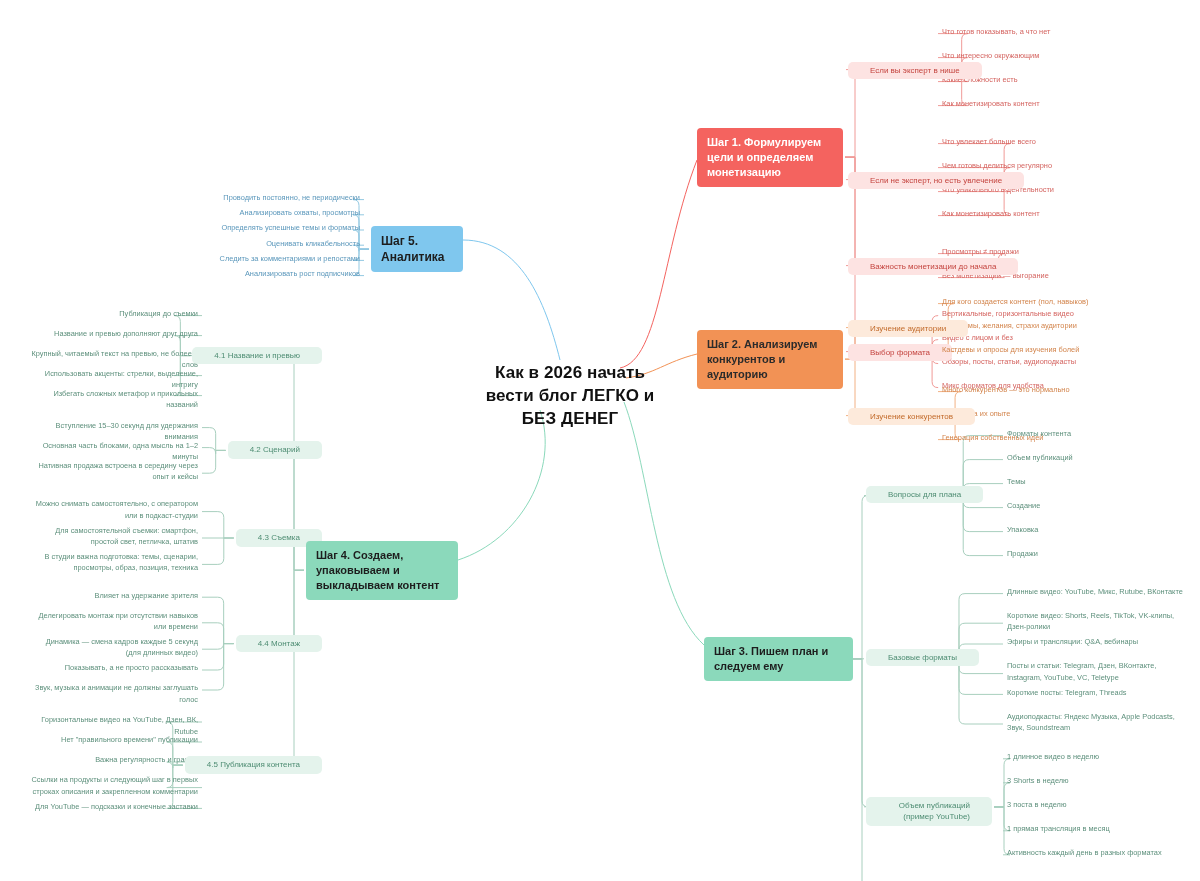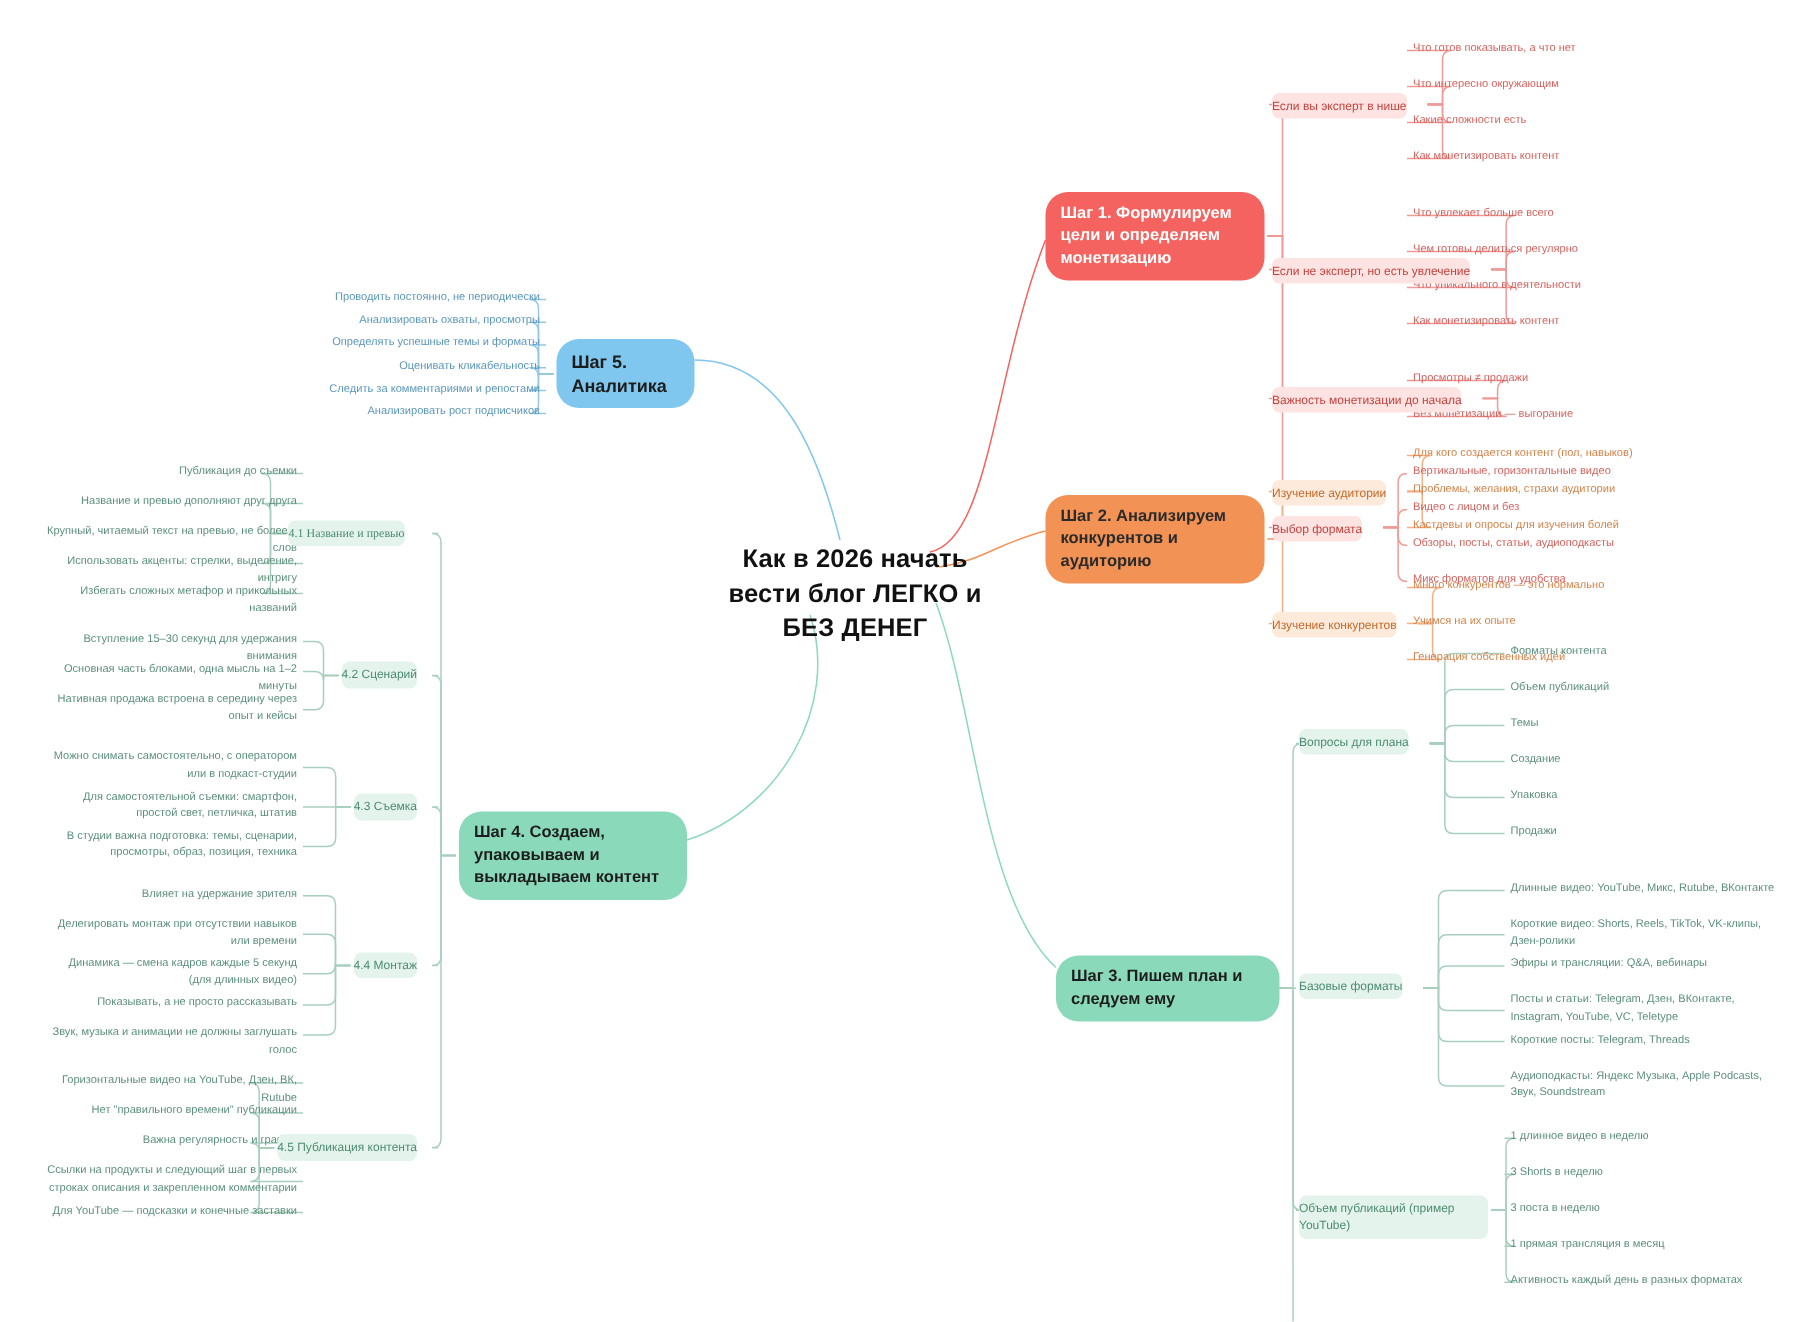"Если вы эксперт в нише" .sub { padding: 3px 0 -> 3px 22px; text-align: none -> right }
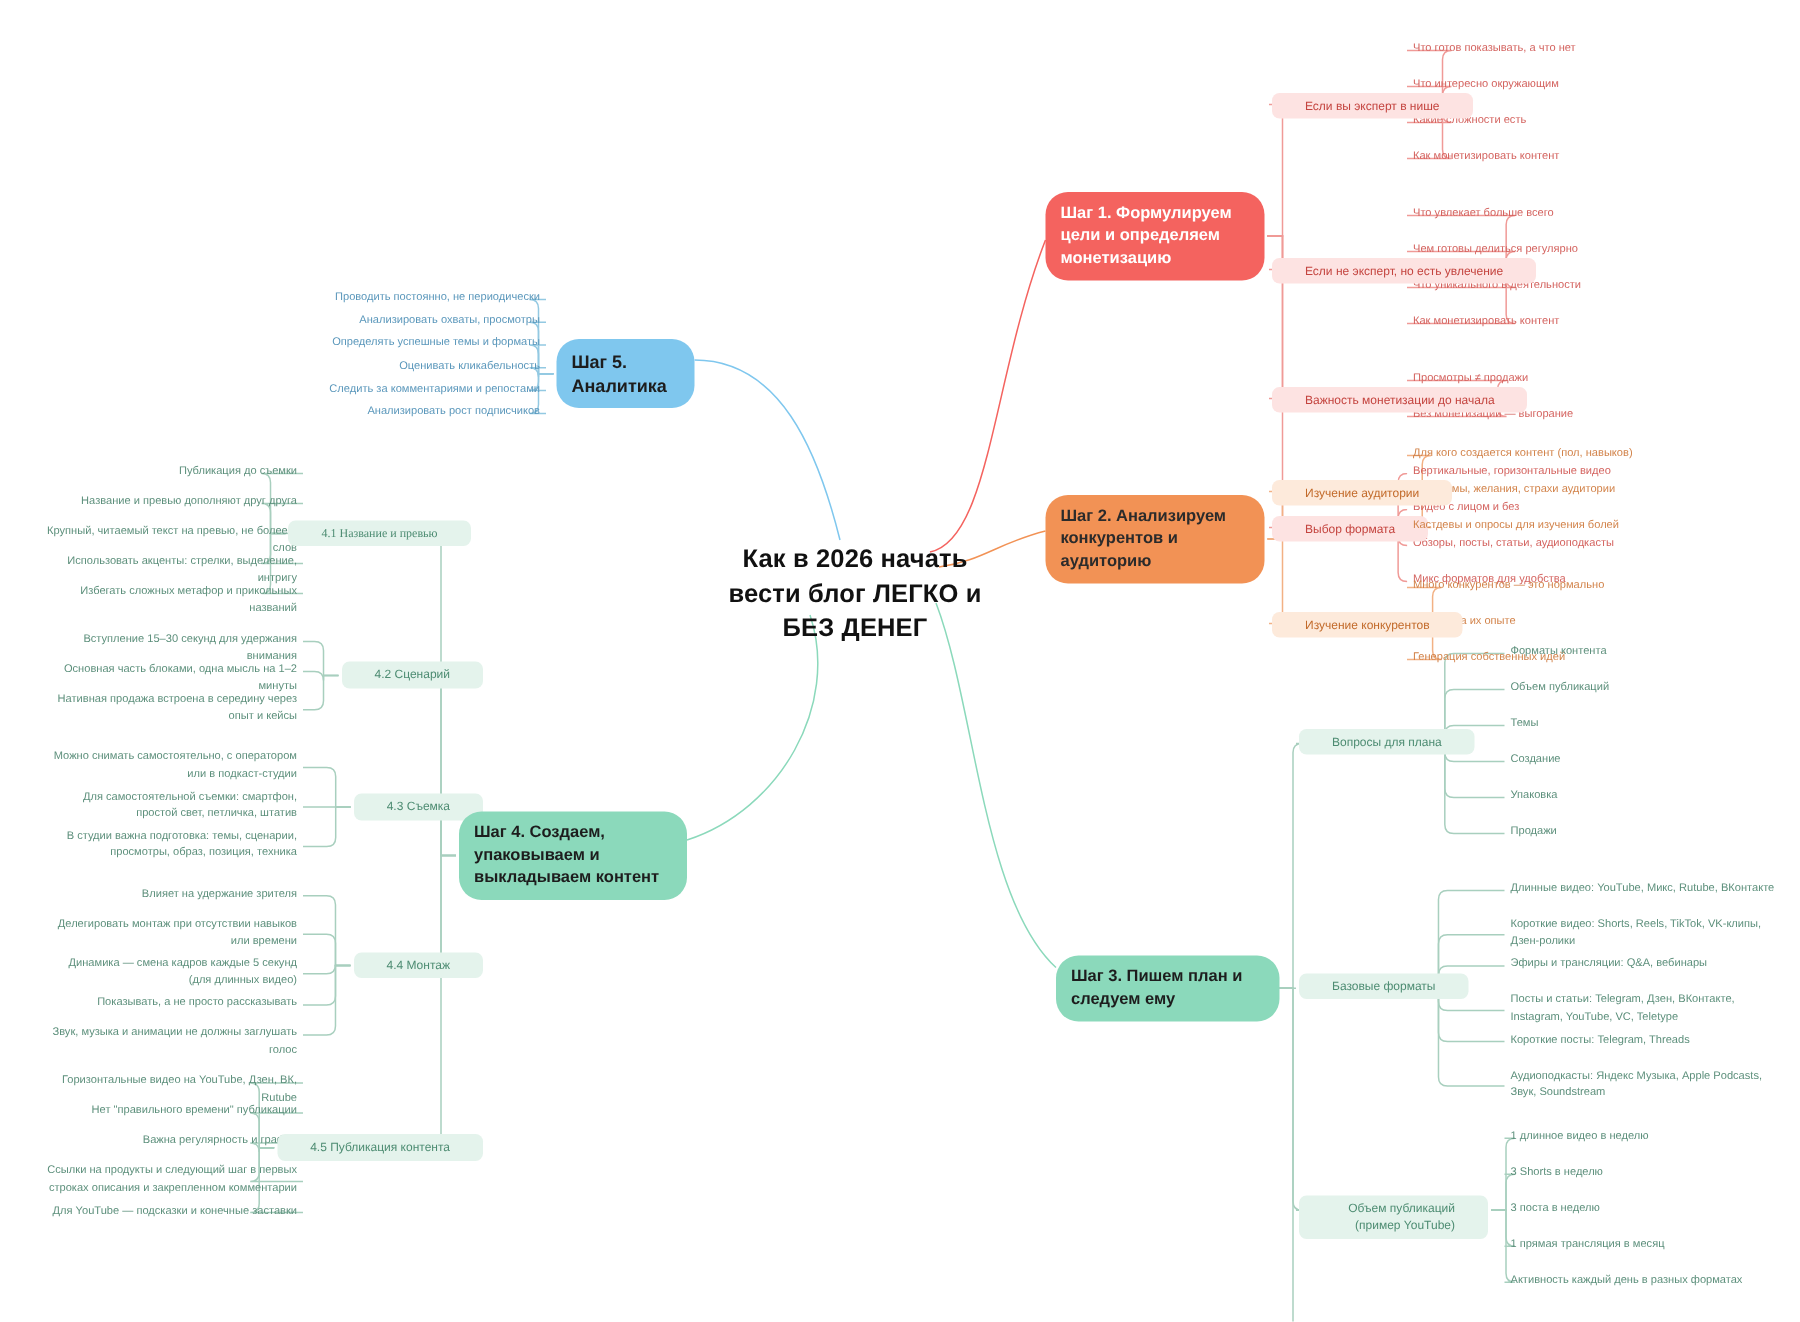"Шаг 1. Формулируем цели и" .main { border-radius: 15px -> 4px }
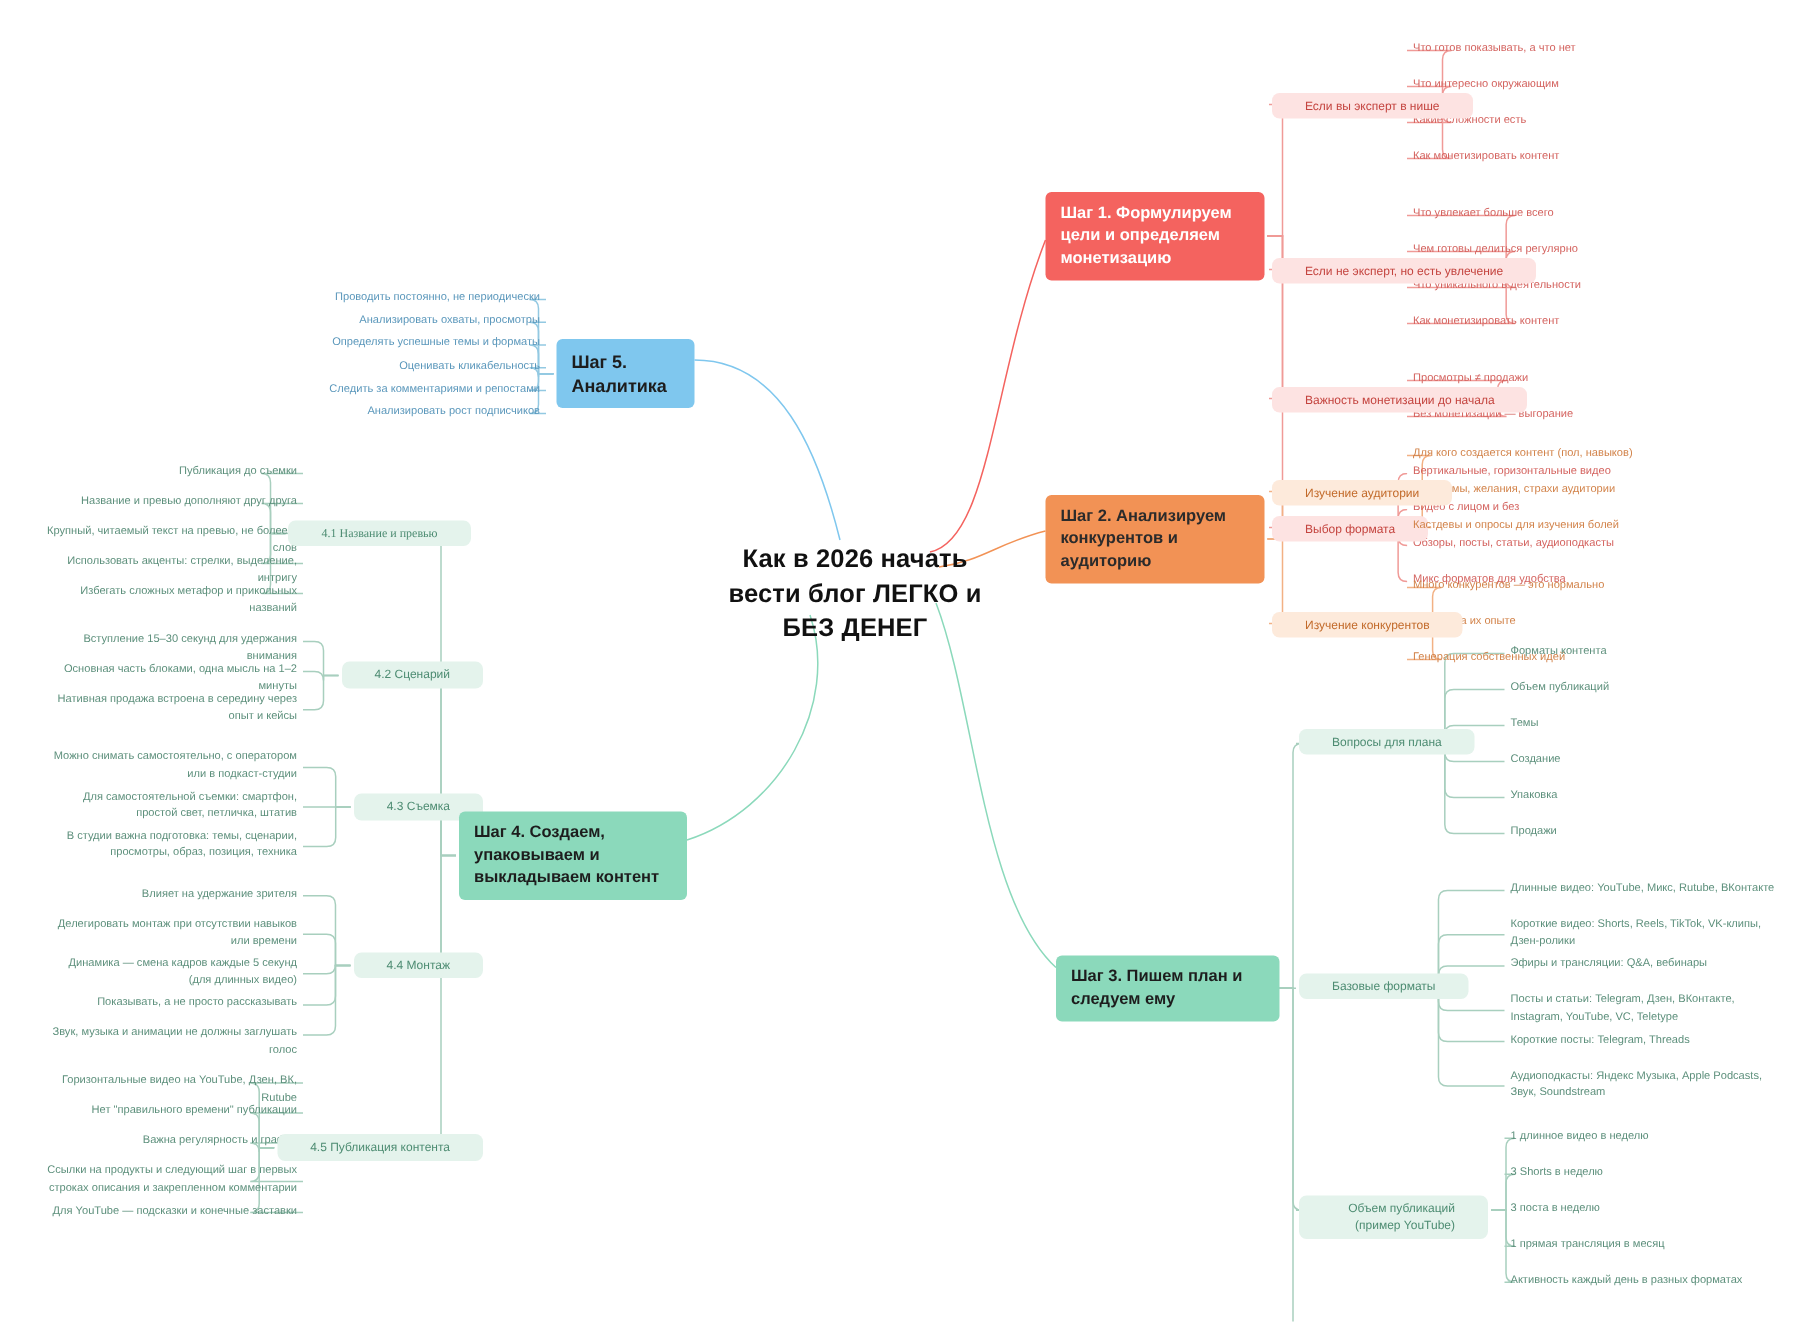"4.1 Название и превью" div.node { font-family: Liberation Serif, serif -> none }
